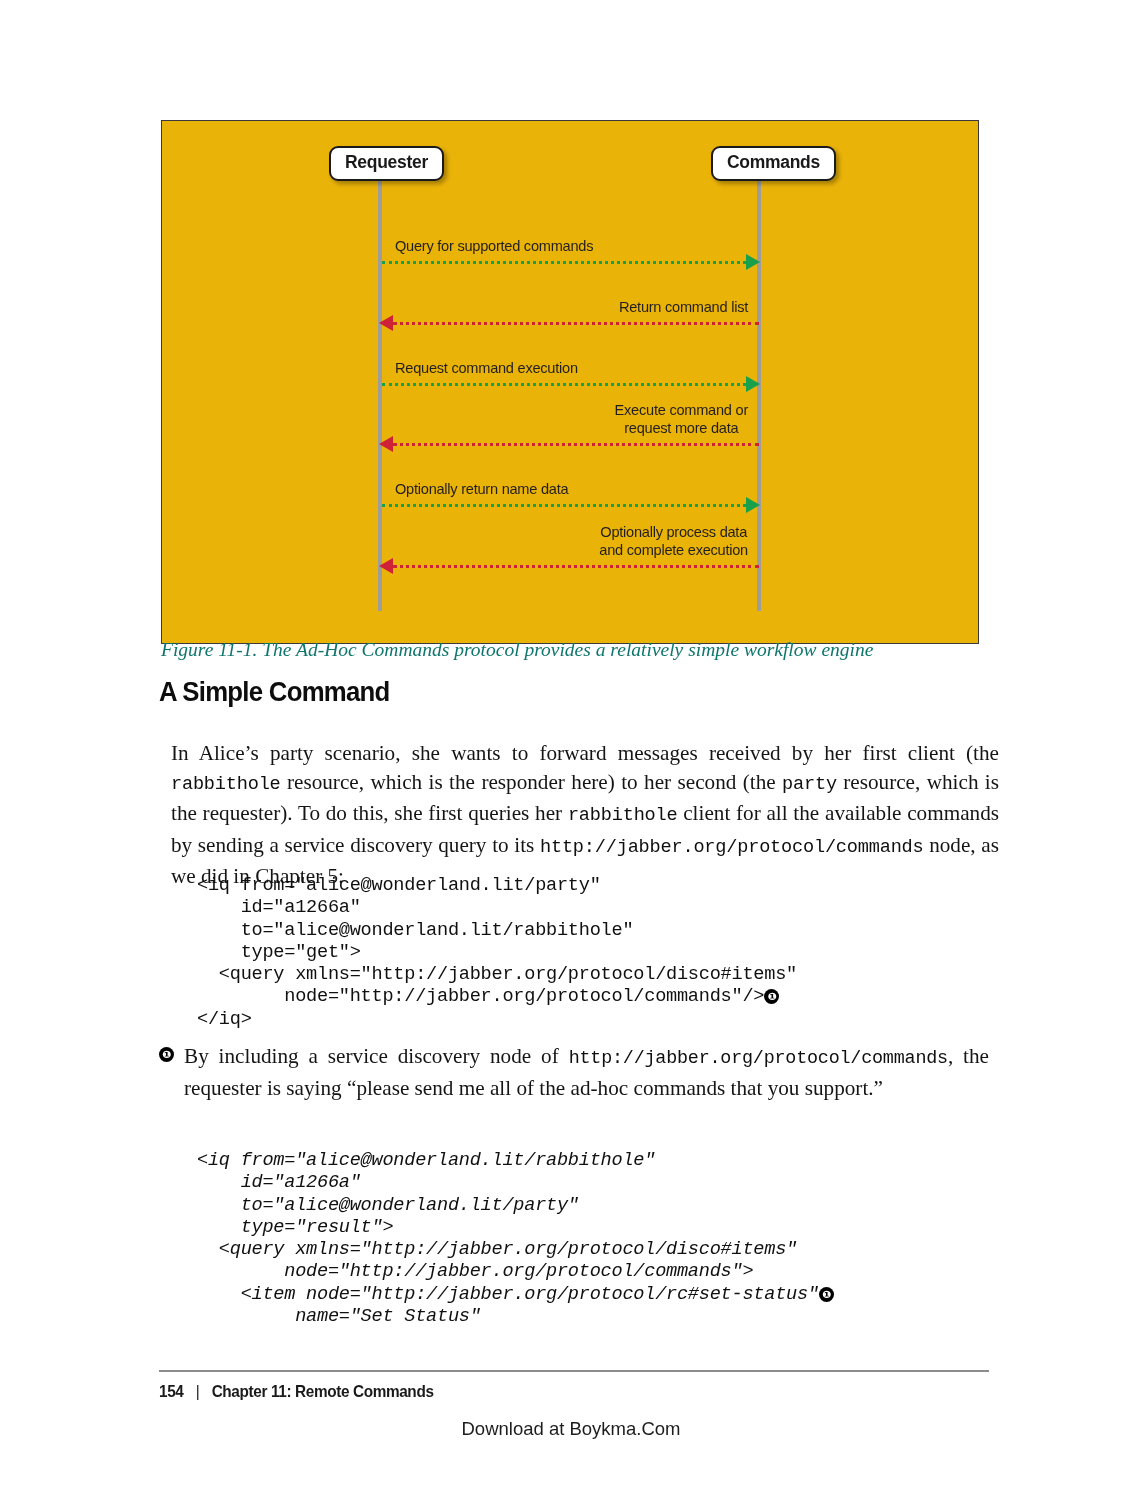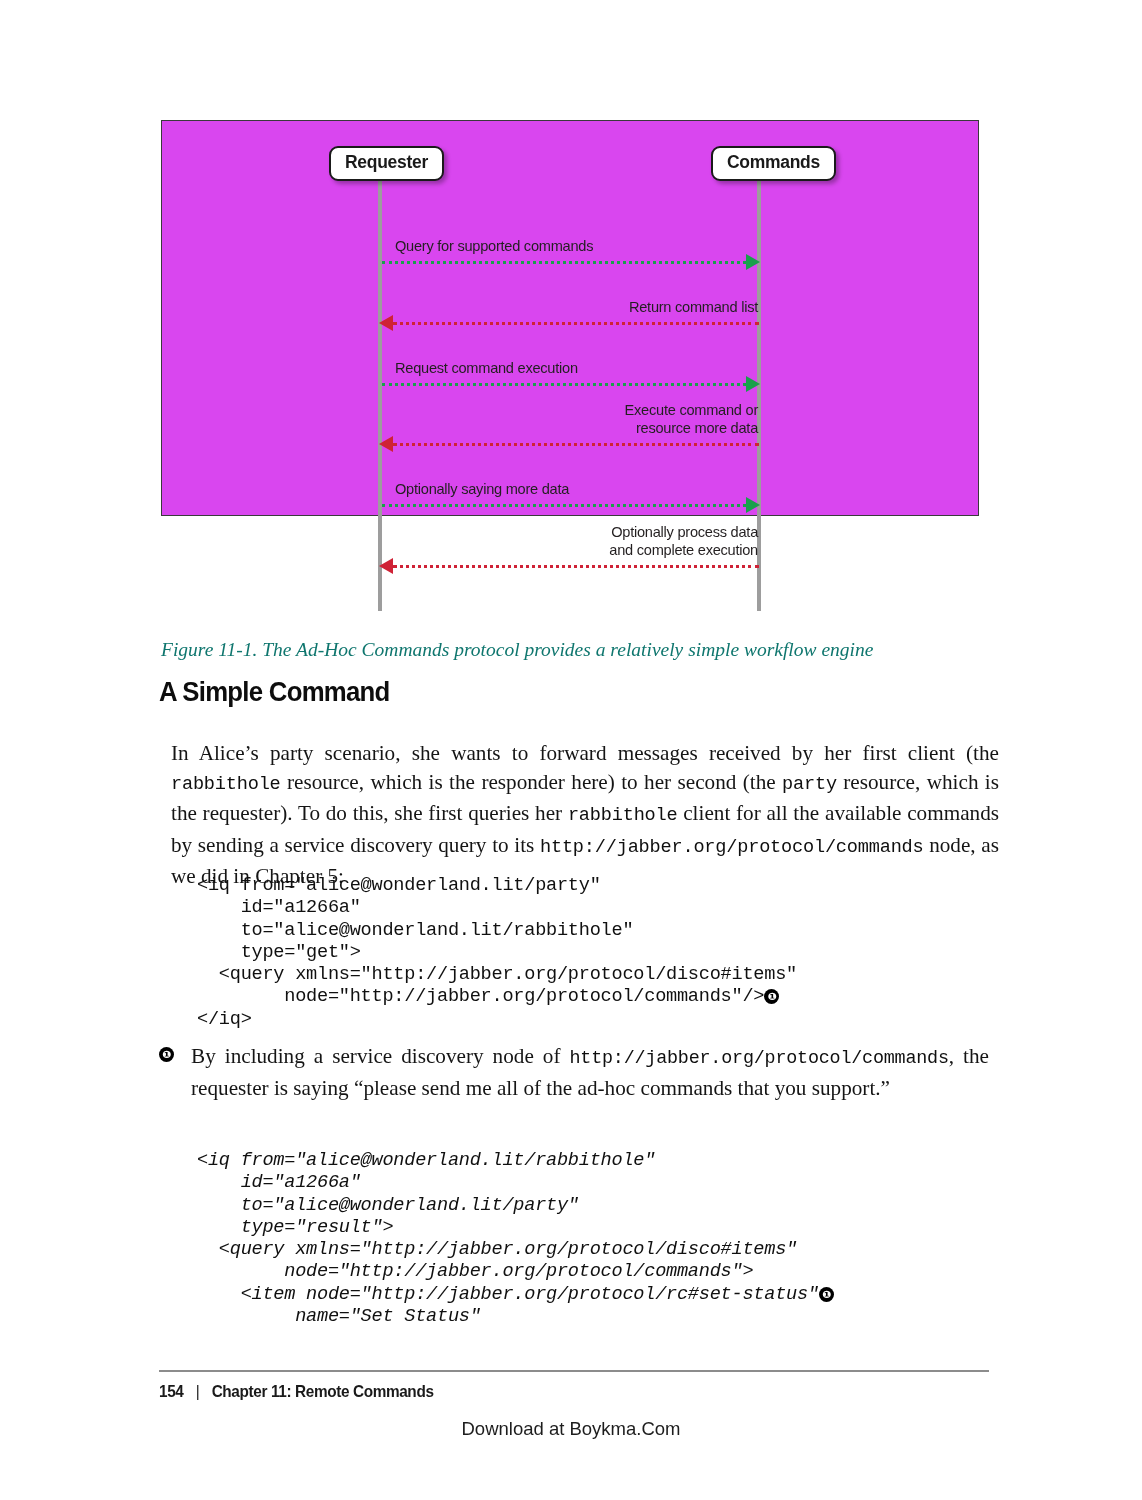"Requester" .figure-box { background: #d946ef -> #eab308; height: 396px -> 524px }
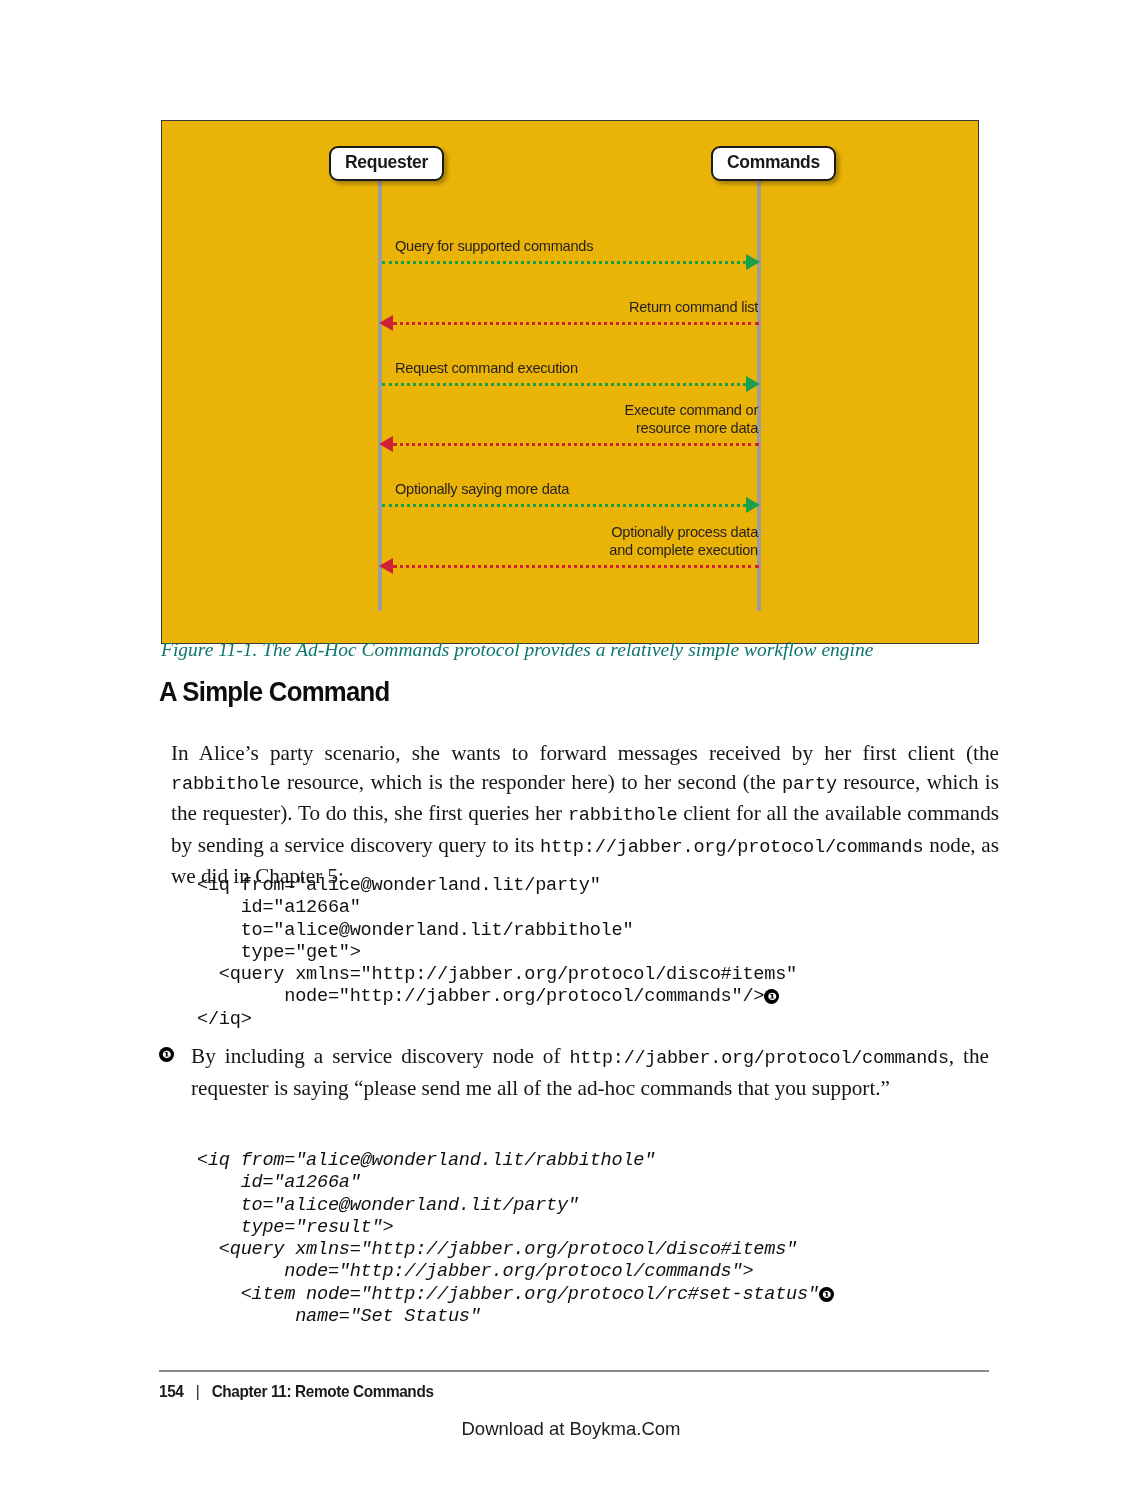"Return command list" .msg.to-left .label { right: 1px -> 11px; text-align: right -> center }
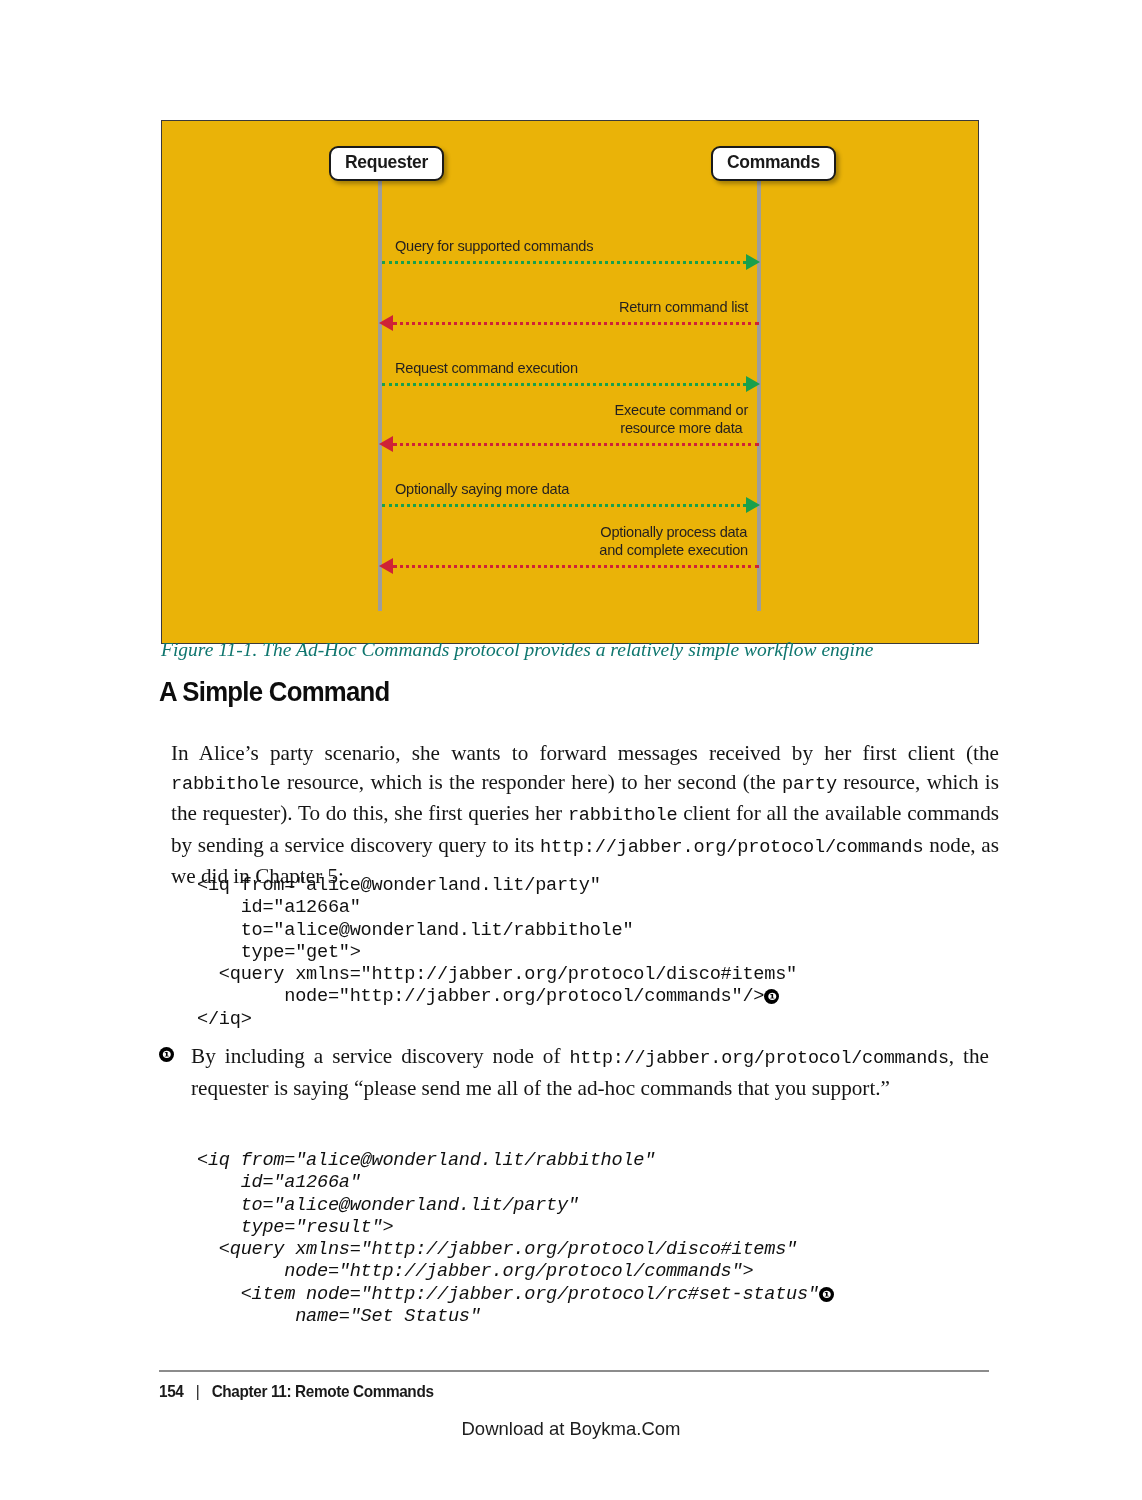"resource more data" div { text: resource -> request }
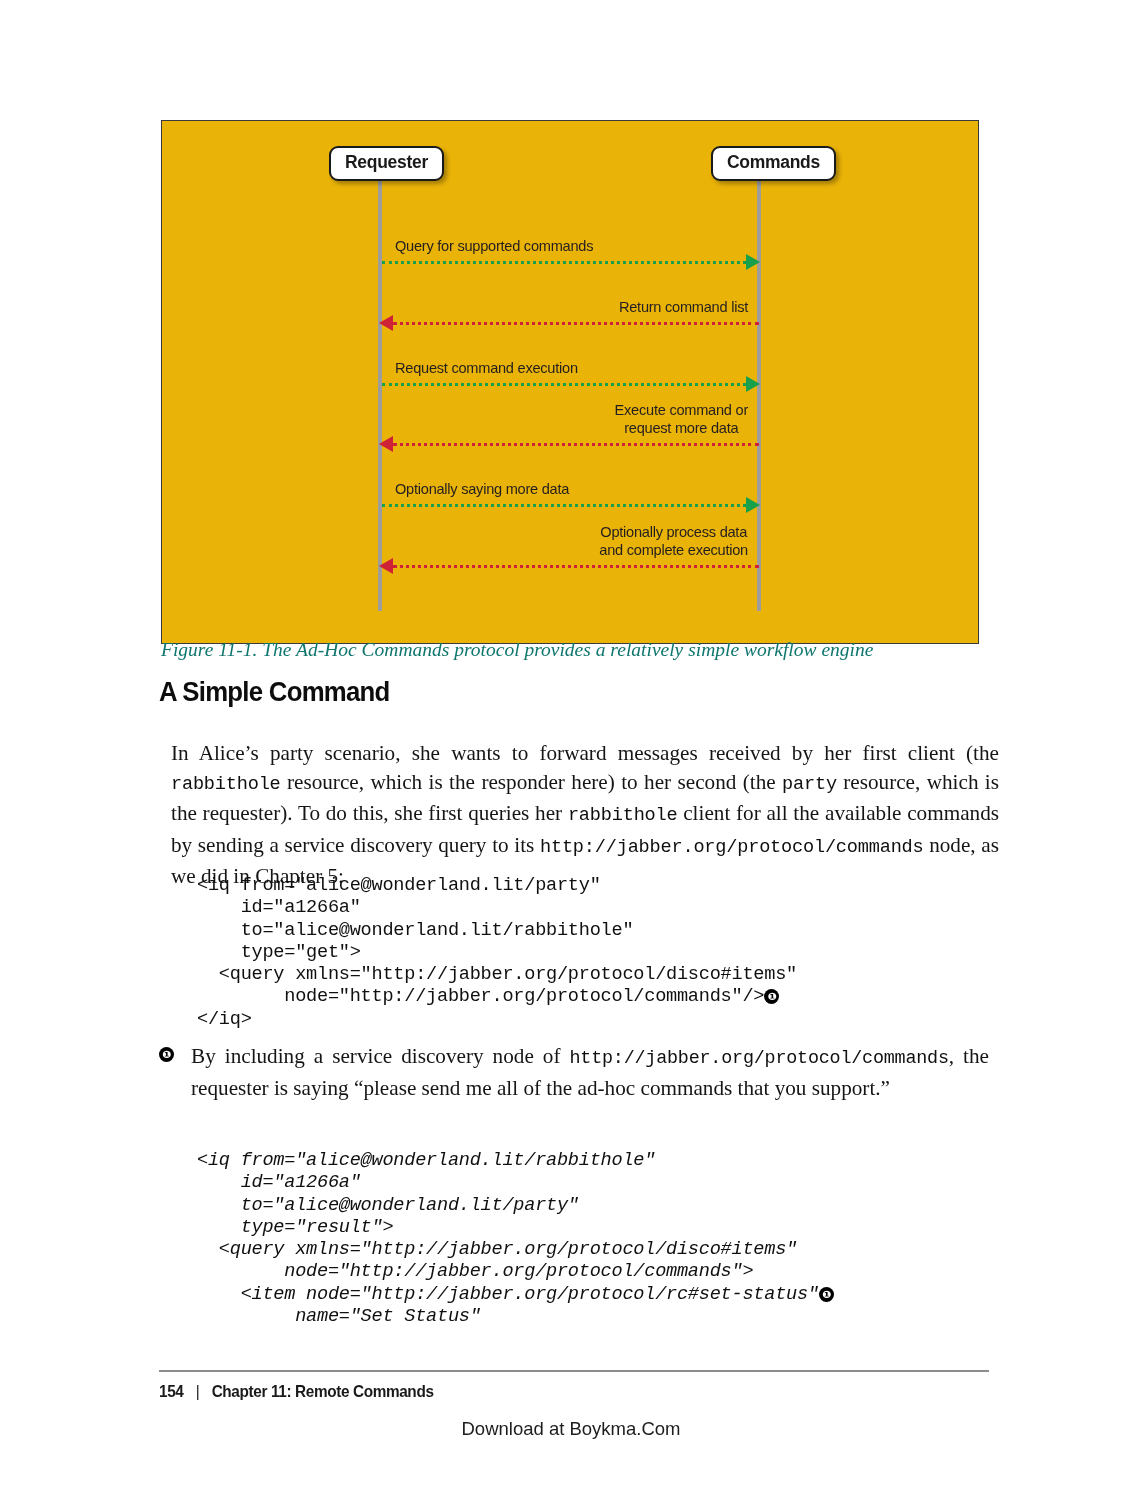"Optionally saying more data" div { text: saying more -> return name }
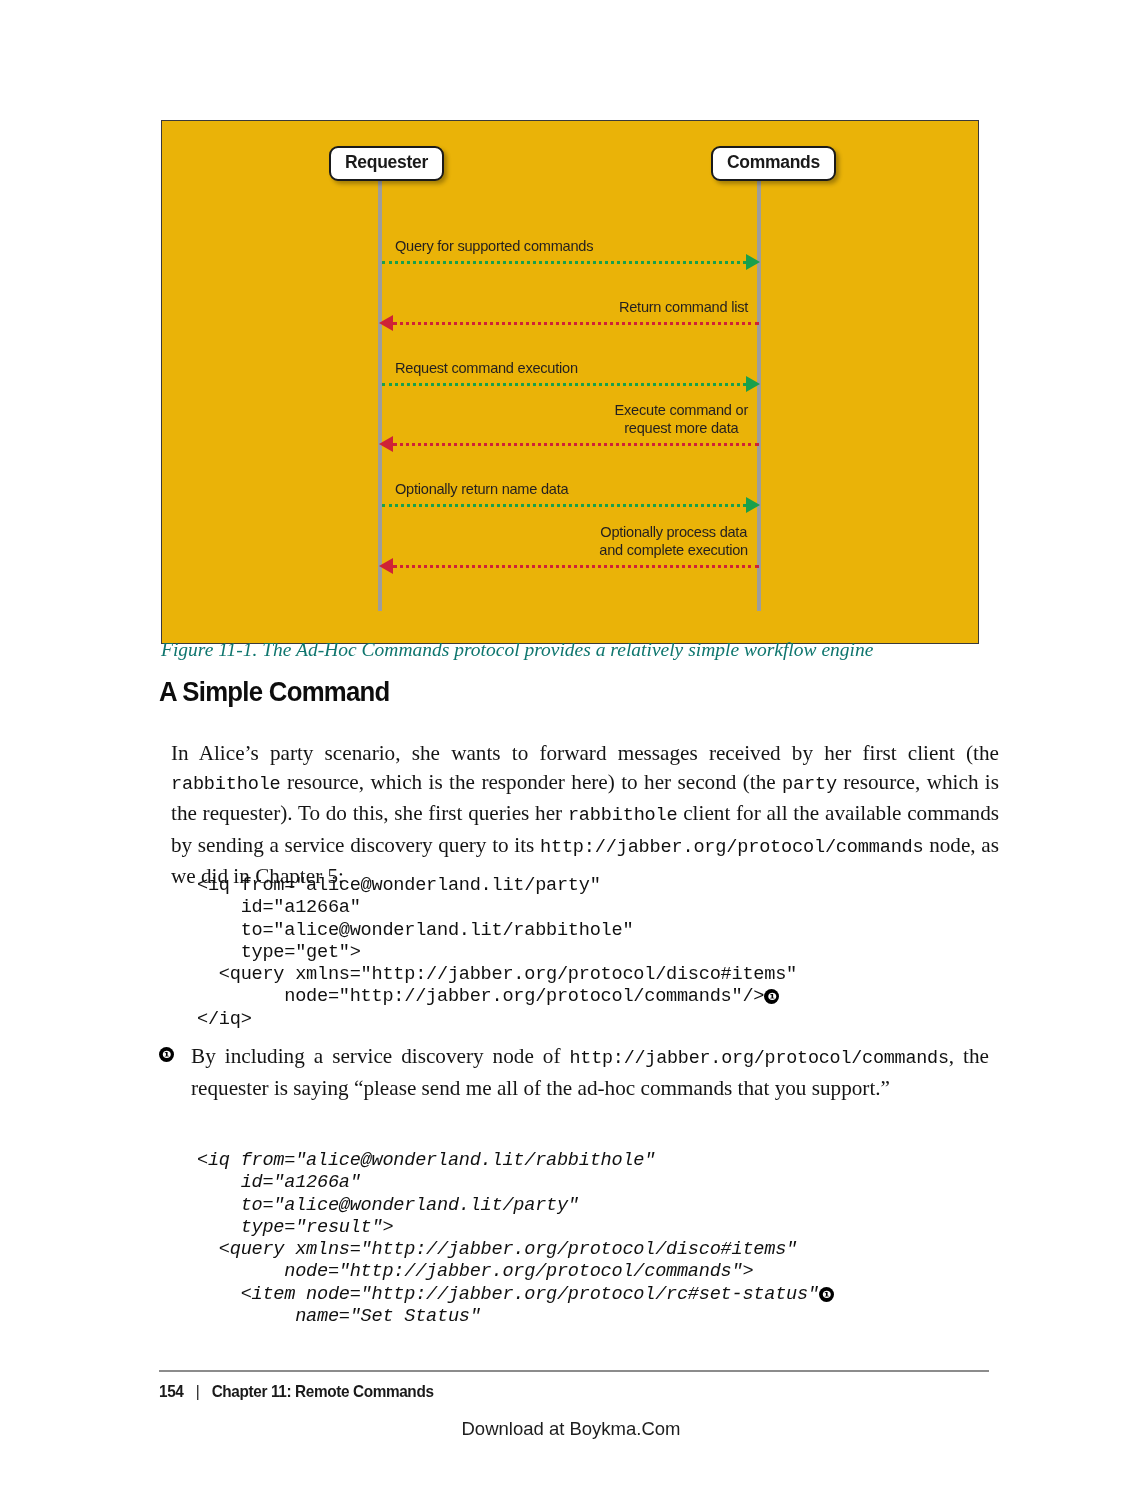"By including a service discovery" .callout-item .callout-text { margin-left: 32px -> 25px }
